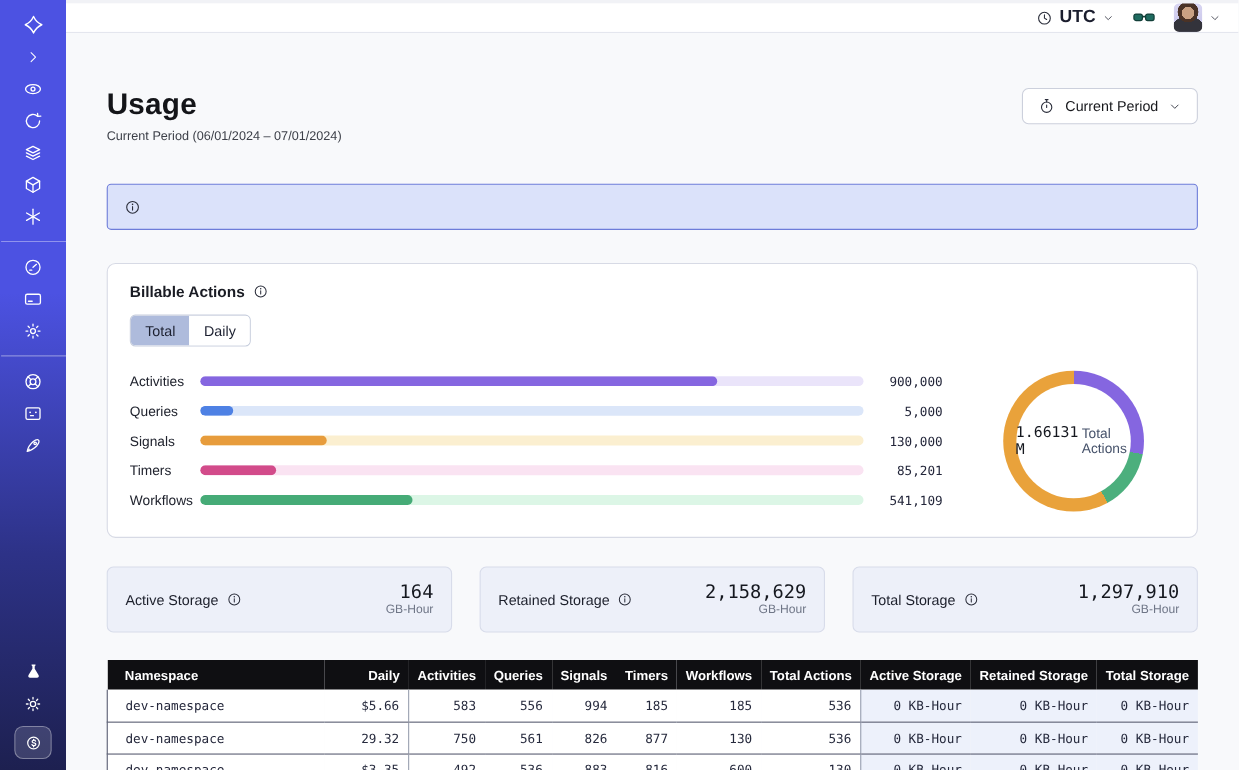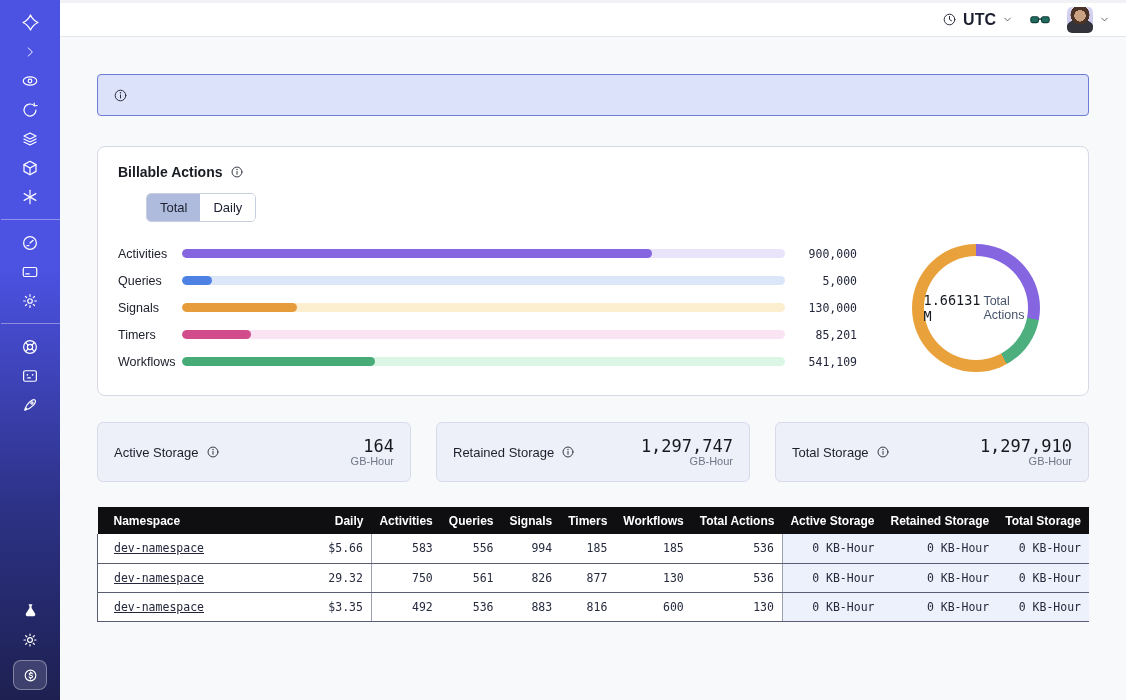"Usage" div.page-head { html: none -> <div> <div> <h1>Usage</h1> <div>Current Period (06/01/2024 – 07/01/2024)</div> </div> <button> <svg> <circle></circle> <path></path> <path></path> </svg> <span>Current Period</span> <svg> <path></path> </svg> </button> </div> }
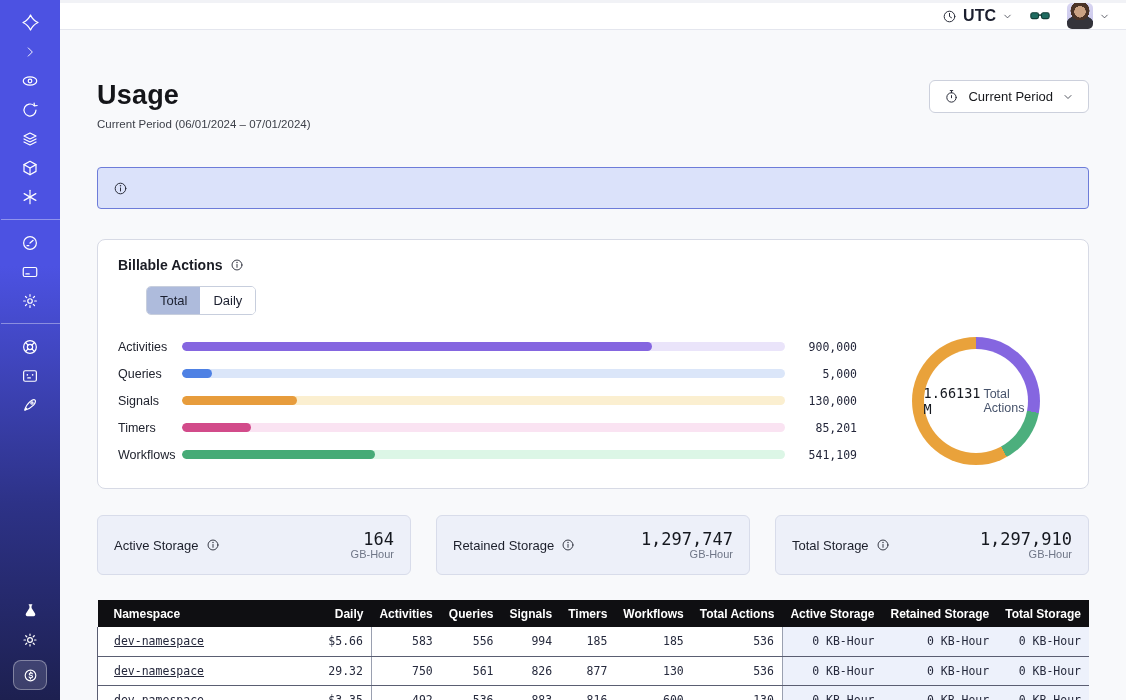"Total" .tabs { margin-left: 28px -> none }
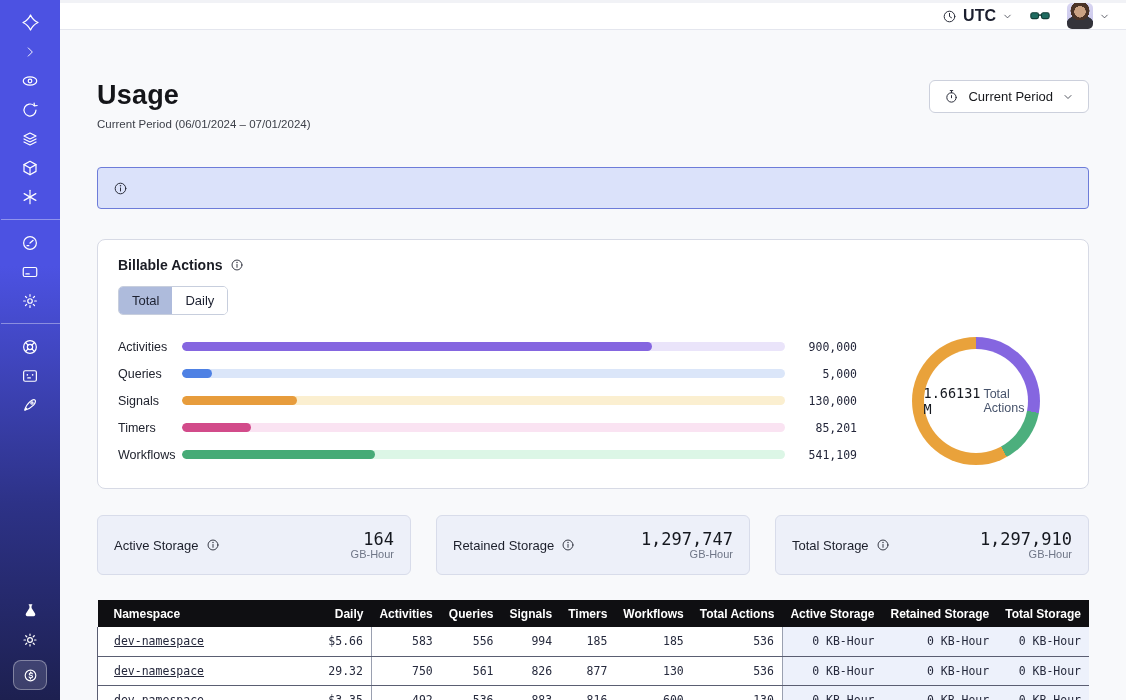"1,297,747" div.storage-num { text: 1,297,747 -> 2,158,629 }
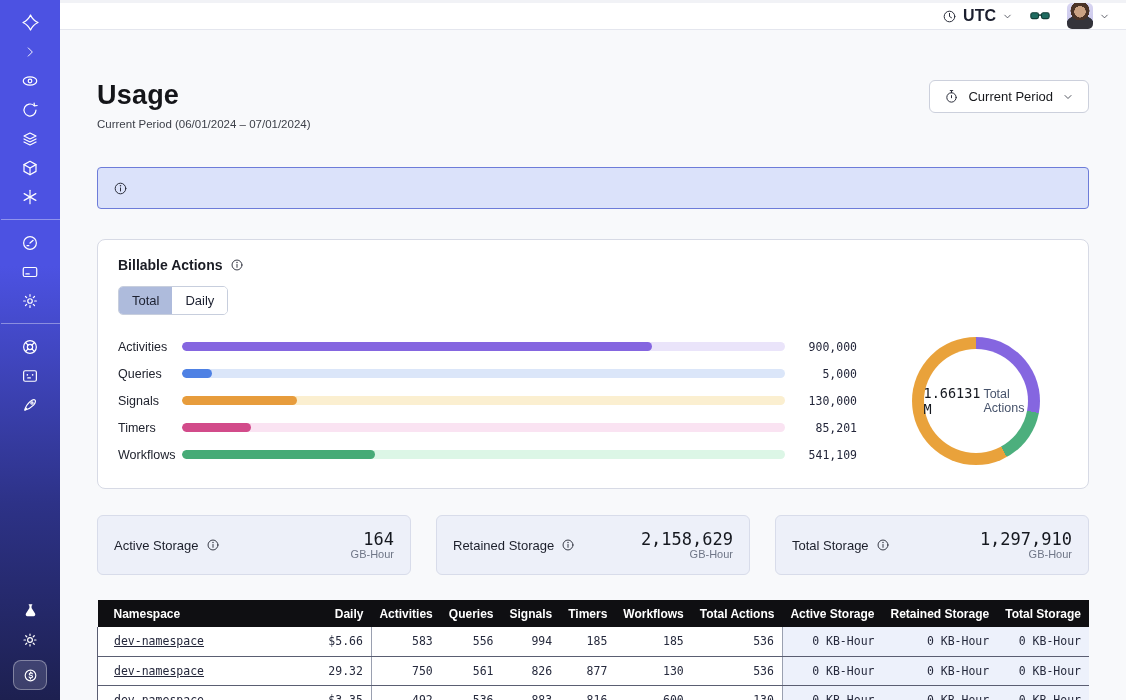"dev-namespace" .ns a { text-decoration: underline -> none }
